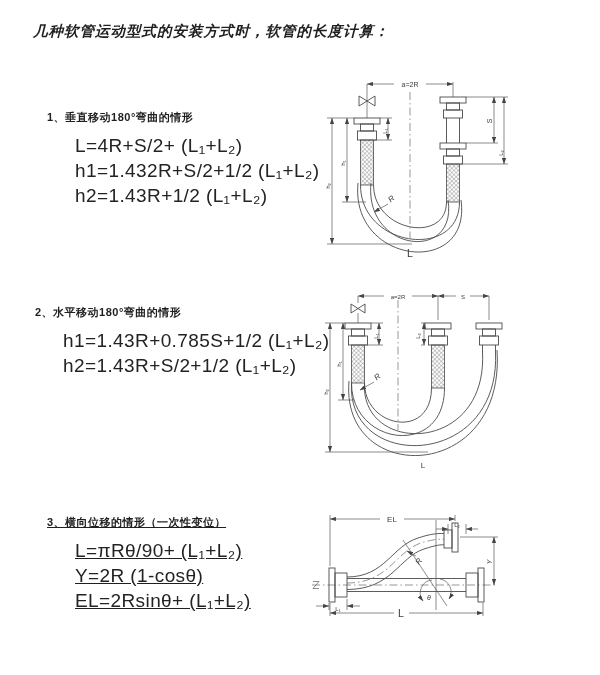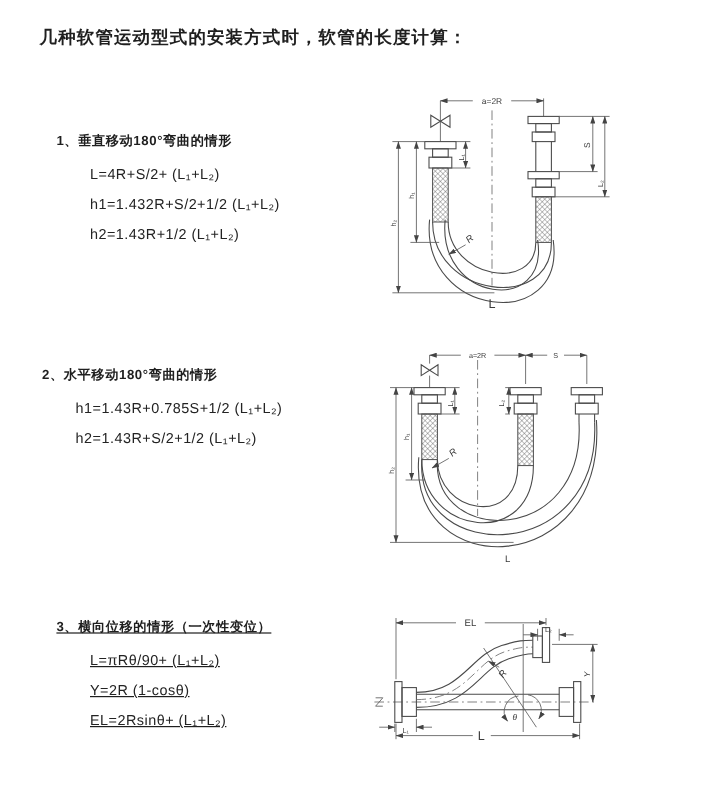"几种软管运动型式的安装方式时，软管的长度计算：" #doc-title { font-style: none -> italic }
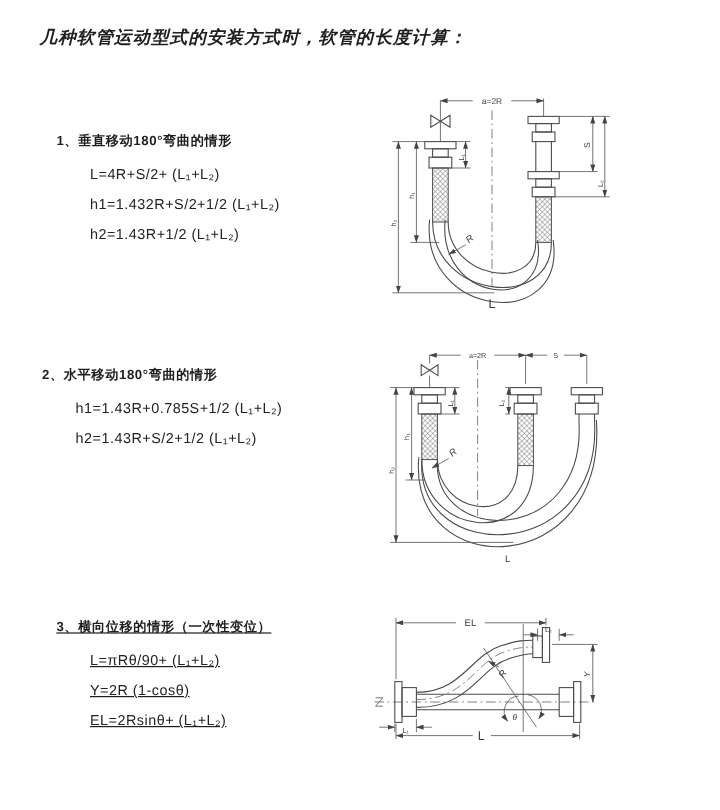"L=4R+S/2+ (L₁+L₂)" .formula { font-size: 12px -> 19px }
